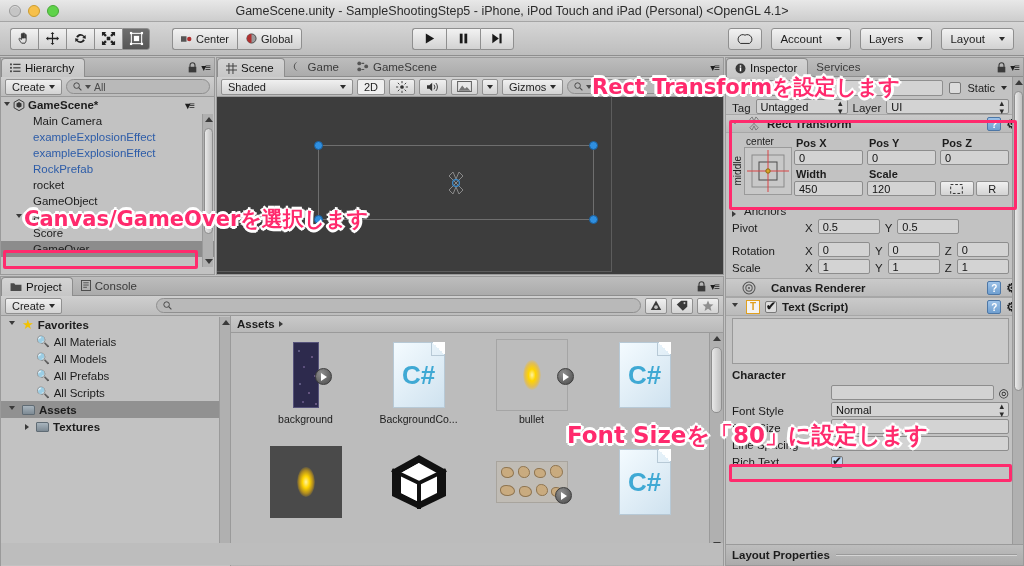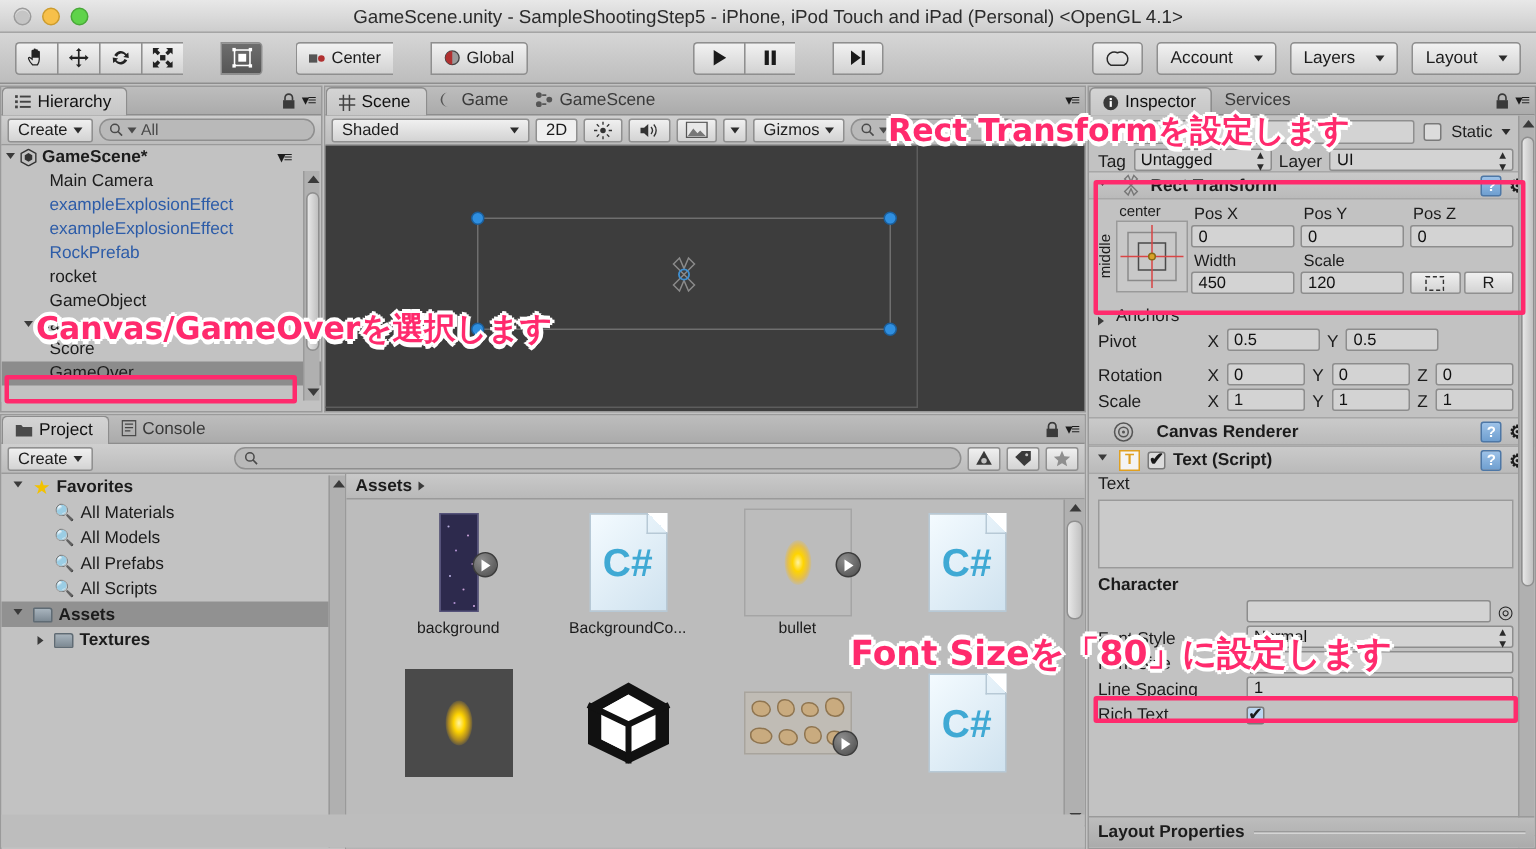"Global" .tb:last-child { margin-left: 25px -> none }
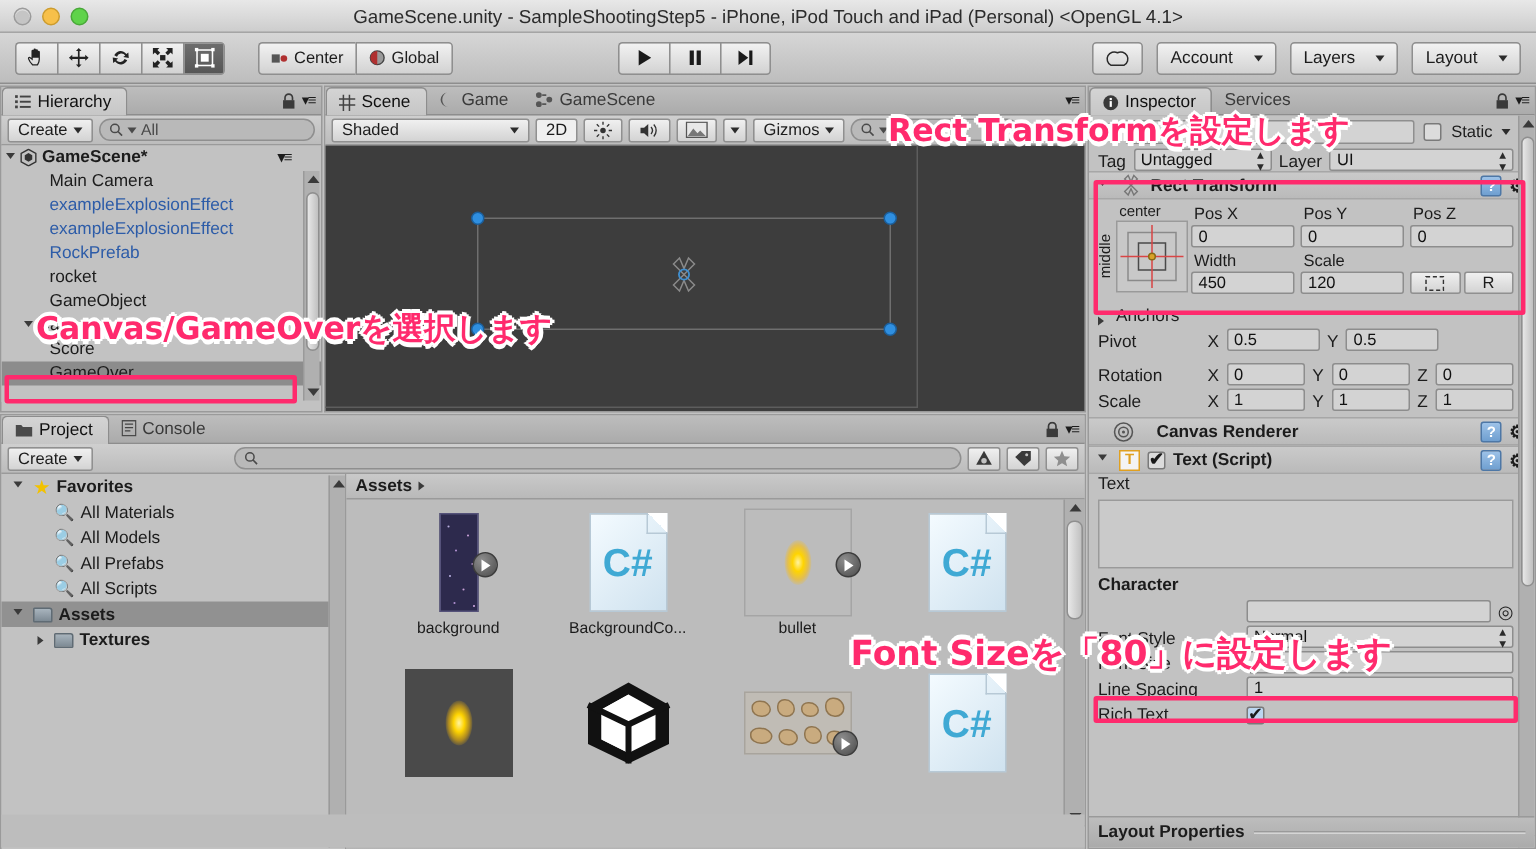"Pos X" .rt-cap { font-weight: normal -> bold }
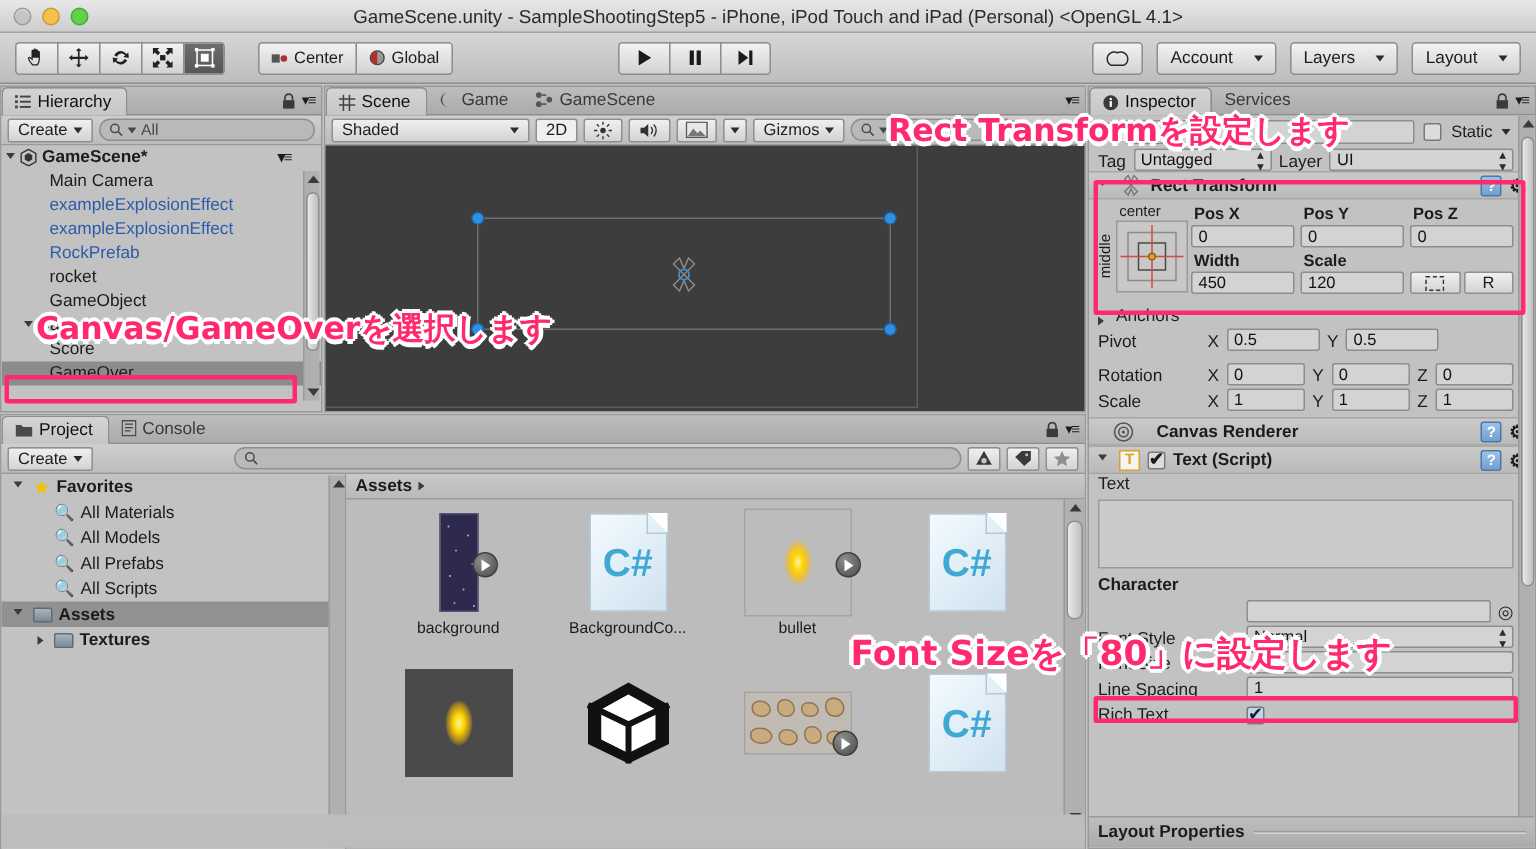"Text" div.sectionlbl { html: <div>Text</div> -> none }
